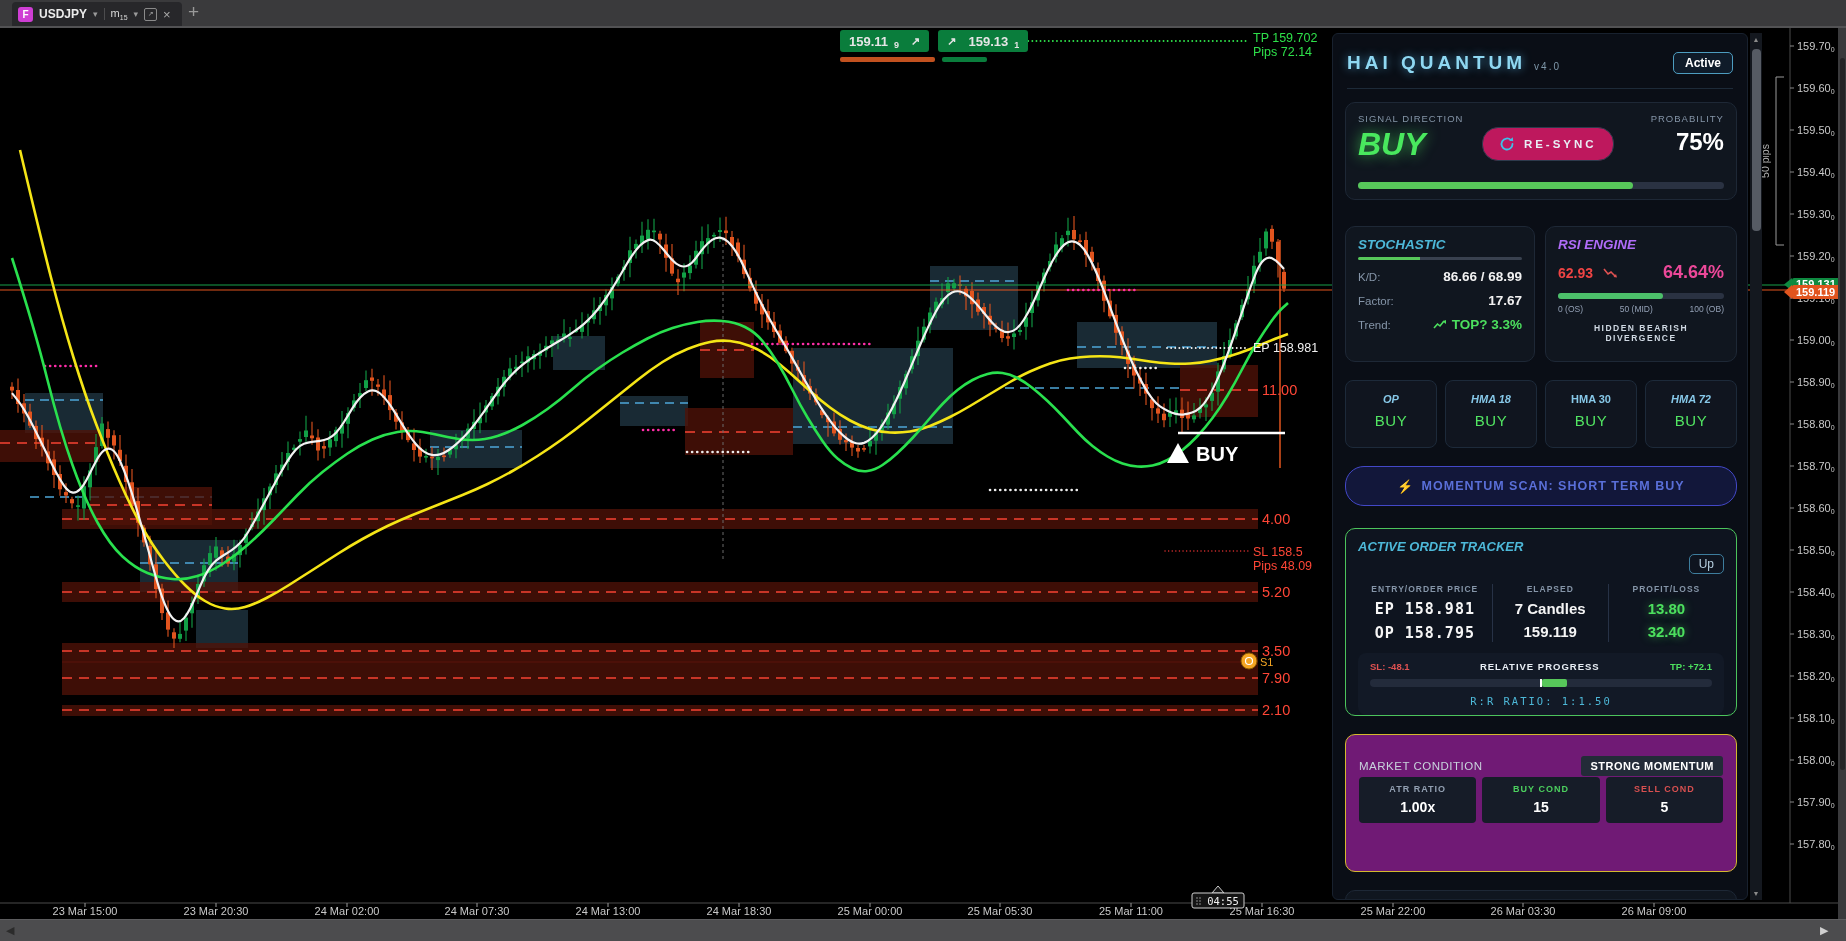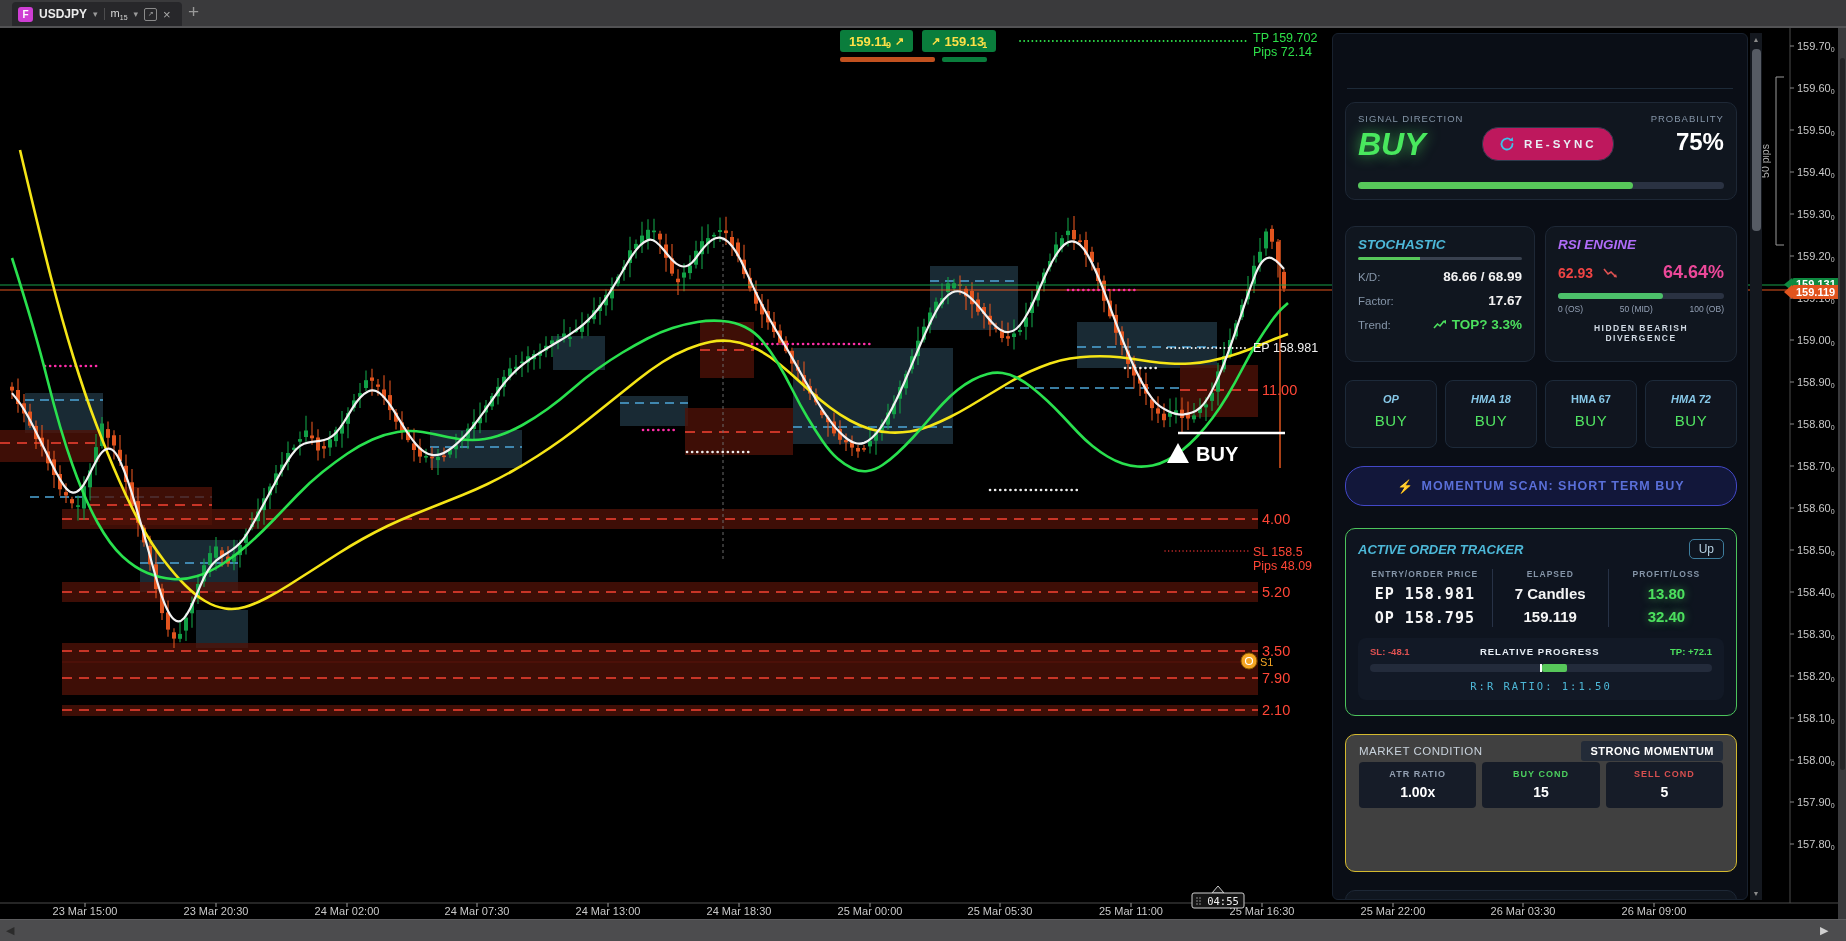"159.11" .qbtn { color: #fde047 -> #e5e5e5; gap: 4px -> 12px }
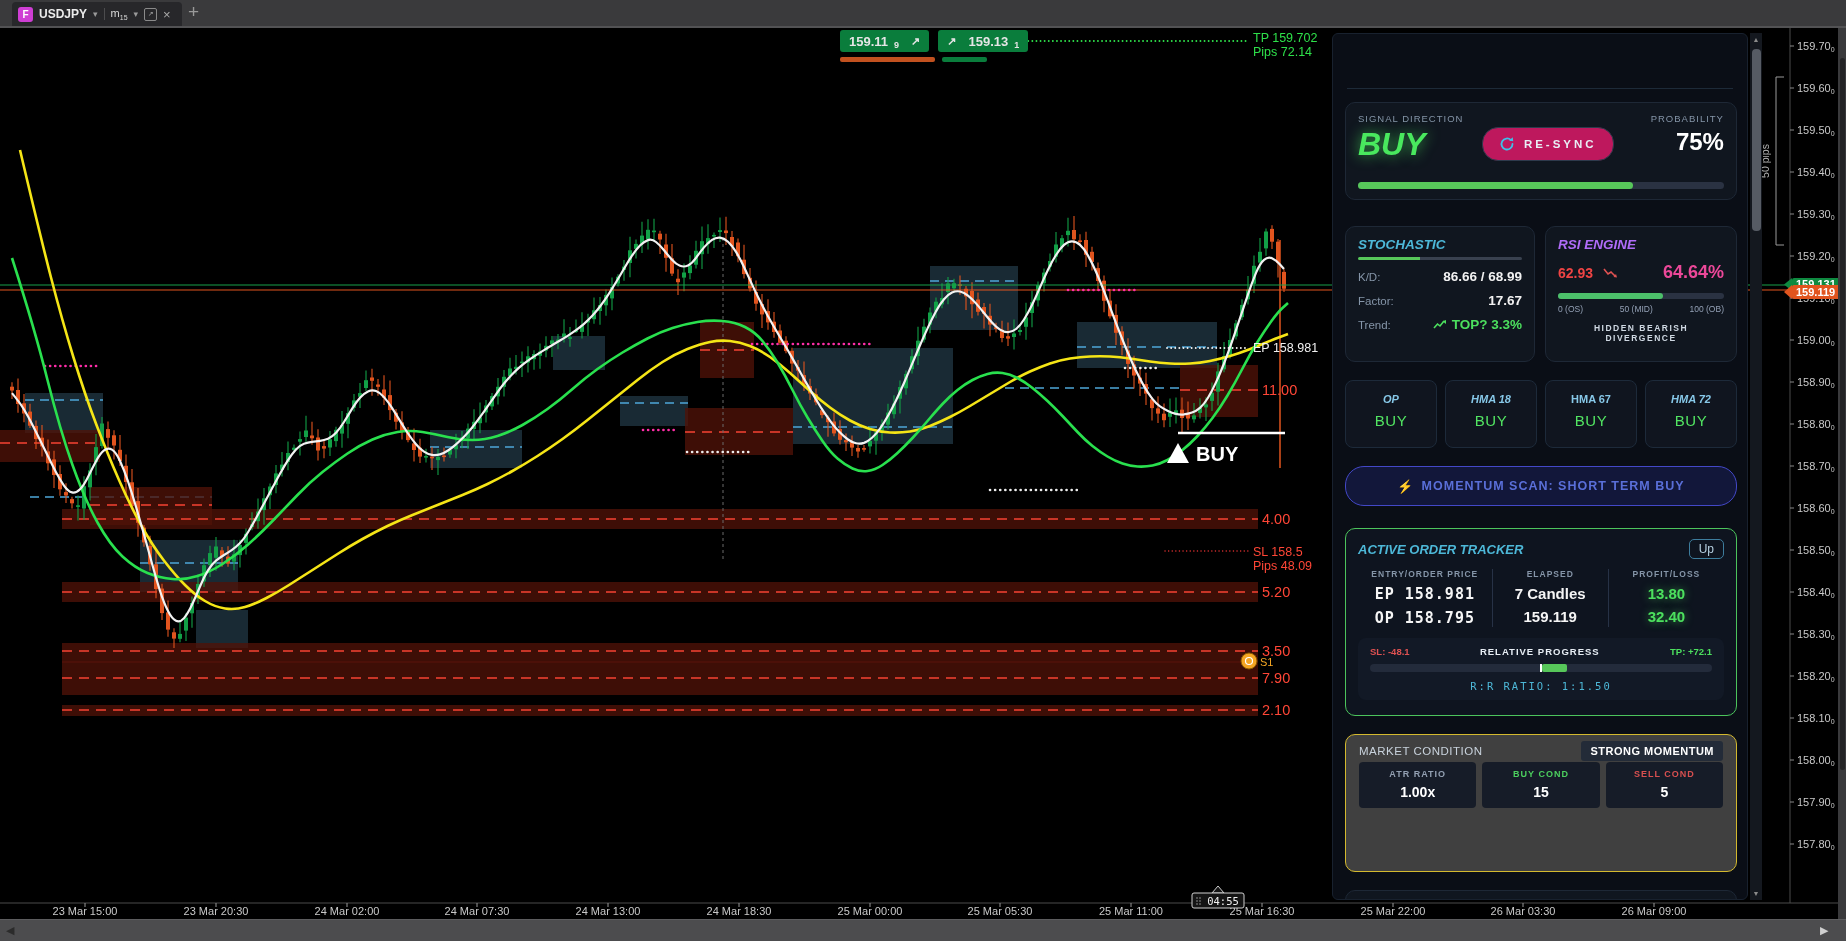"HAI QUANTUM" div.p-abs { html: none -> <div> <span>HAI QUANTUM</span> <span>v4.0</span> <span>Active</span> </div> }
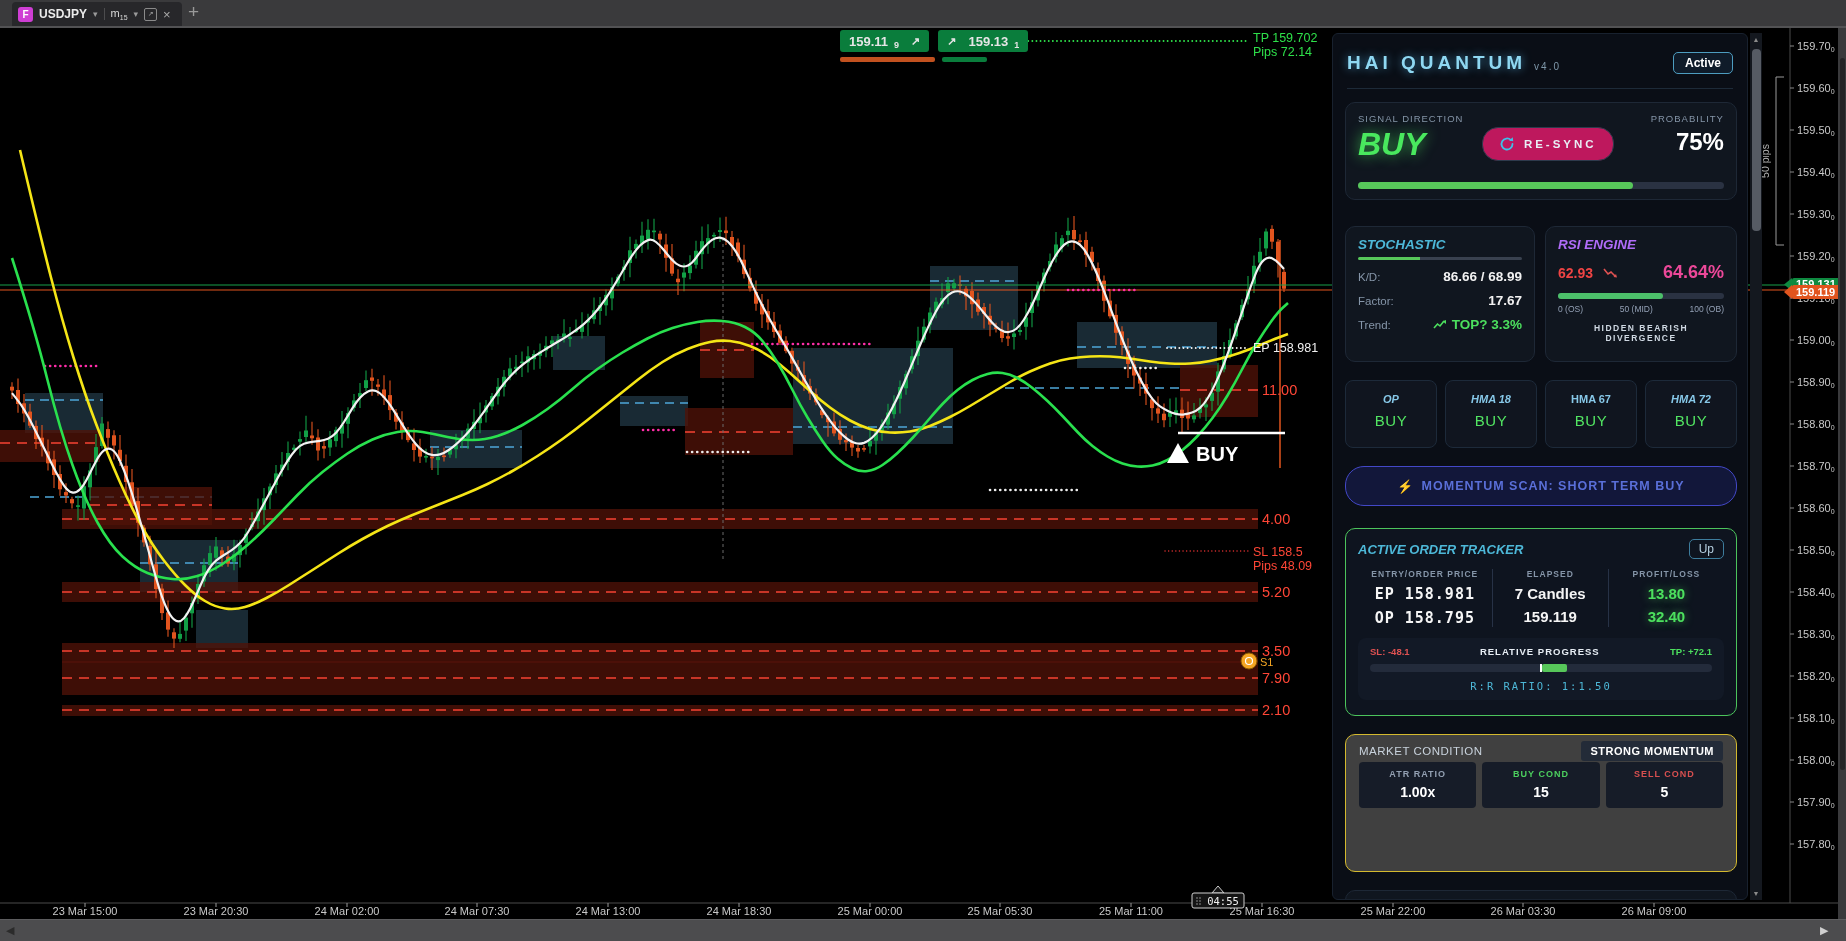"HMA 67" div.mini-name { text: 67 -> 30 }
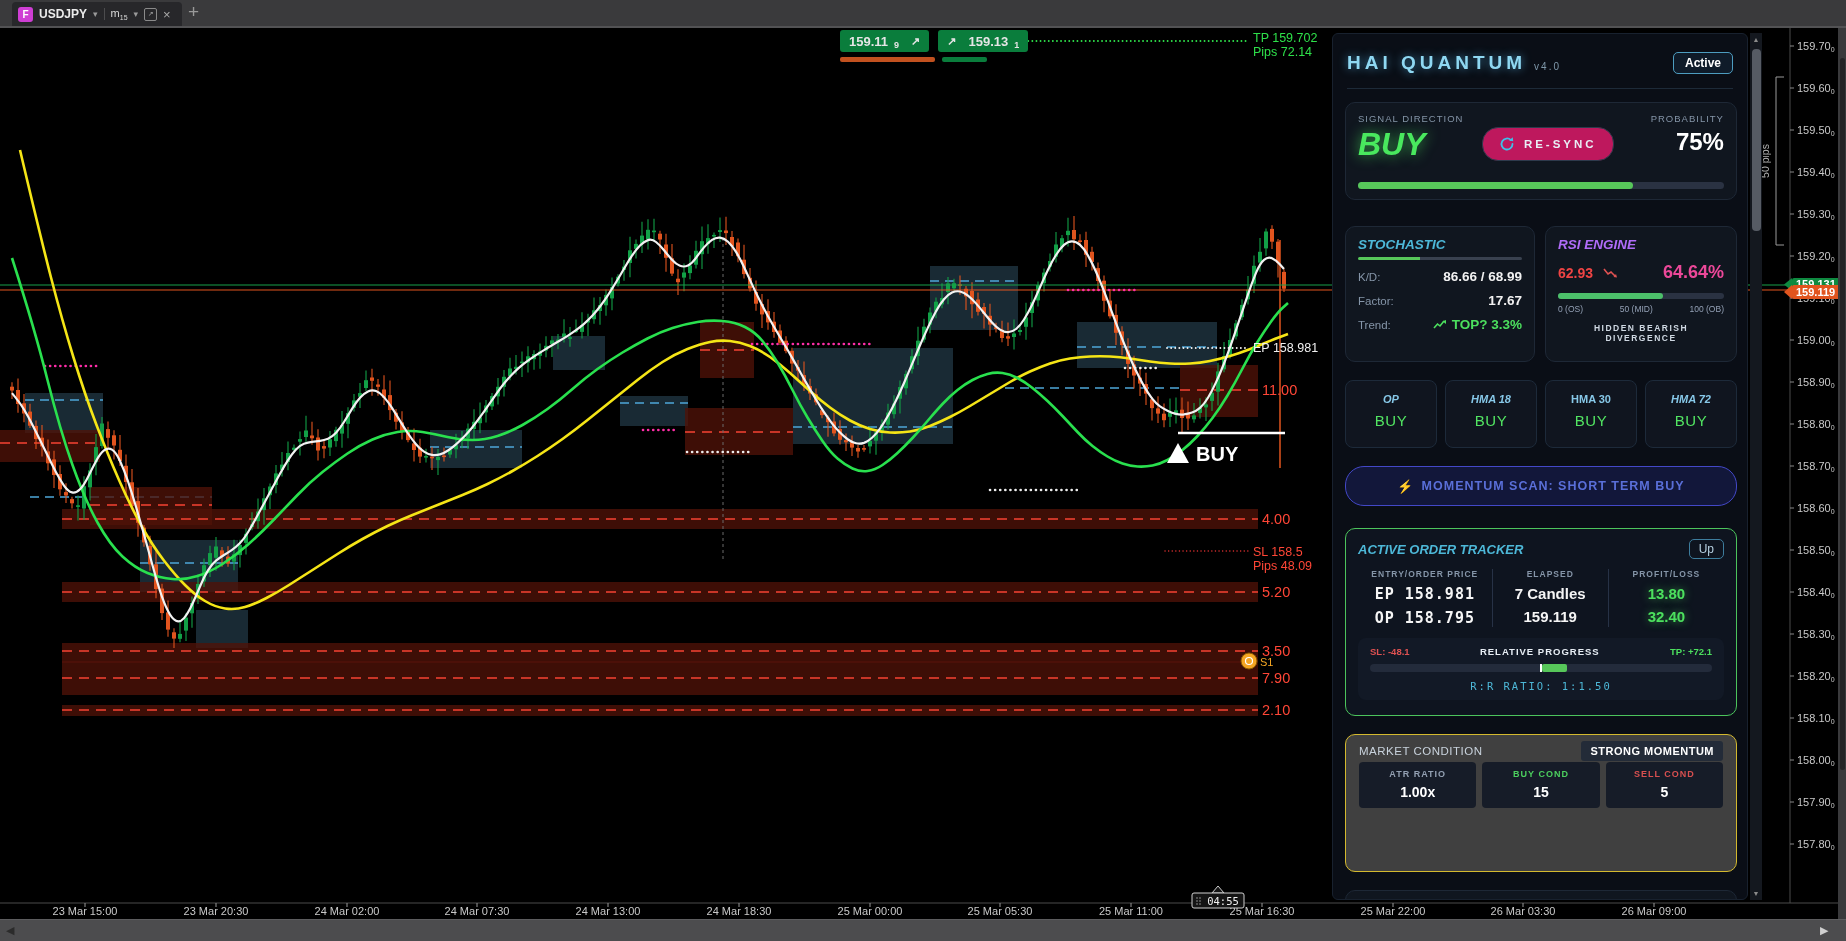"ACTIVE ORDER TRACKER" .trk-head { align-items: center -> flex-start; flex-direction: none -> column }
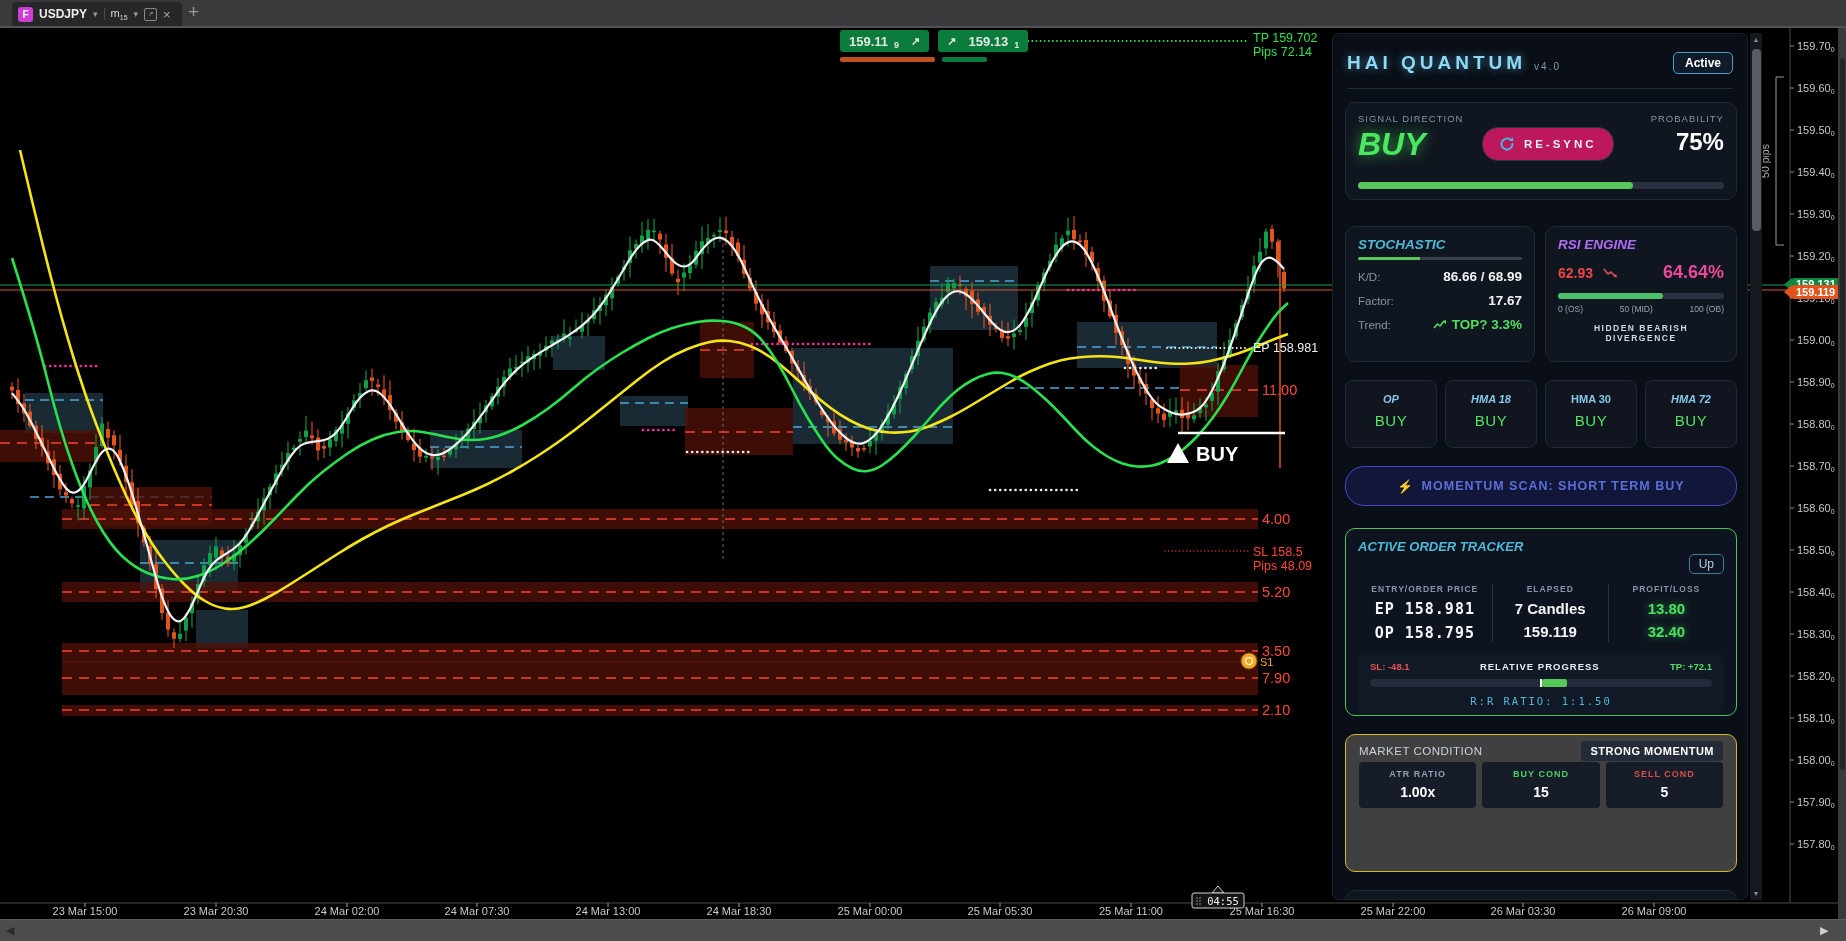"MARKET CONDITION" .market { background: #404040 -> #701a75; padding: 6px 13px -> 21px 13px }
